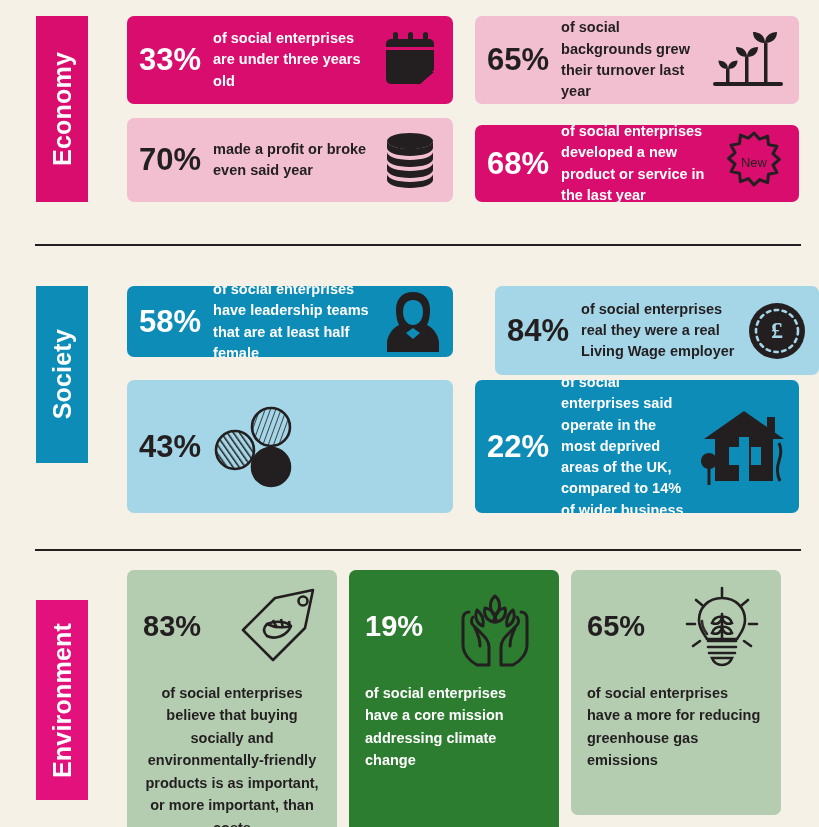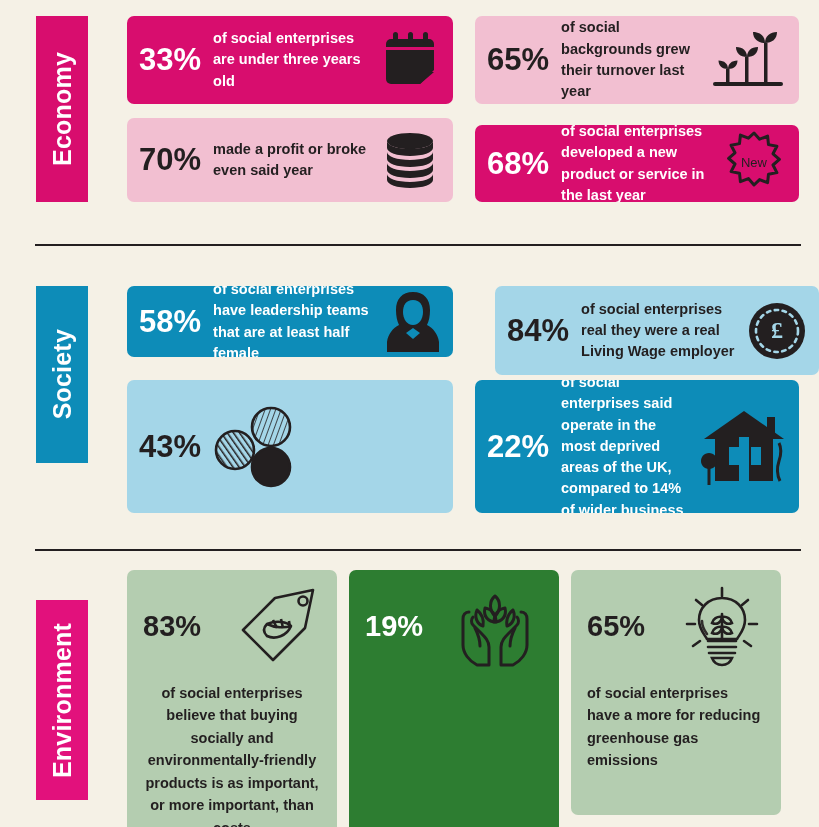"of social enterprises have a core" div.desc { html: none -> <div>of social enterprises have a core mission addressing climate change</div> }
